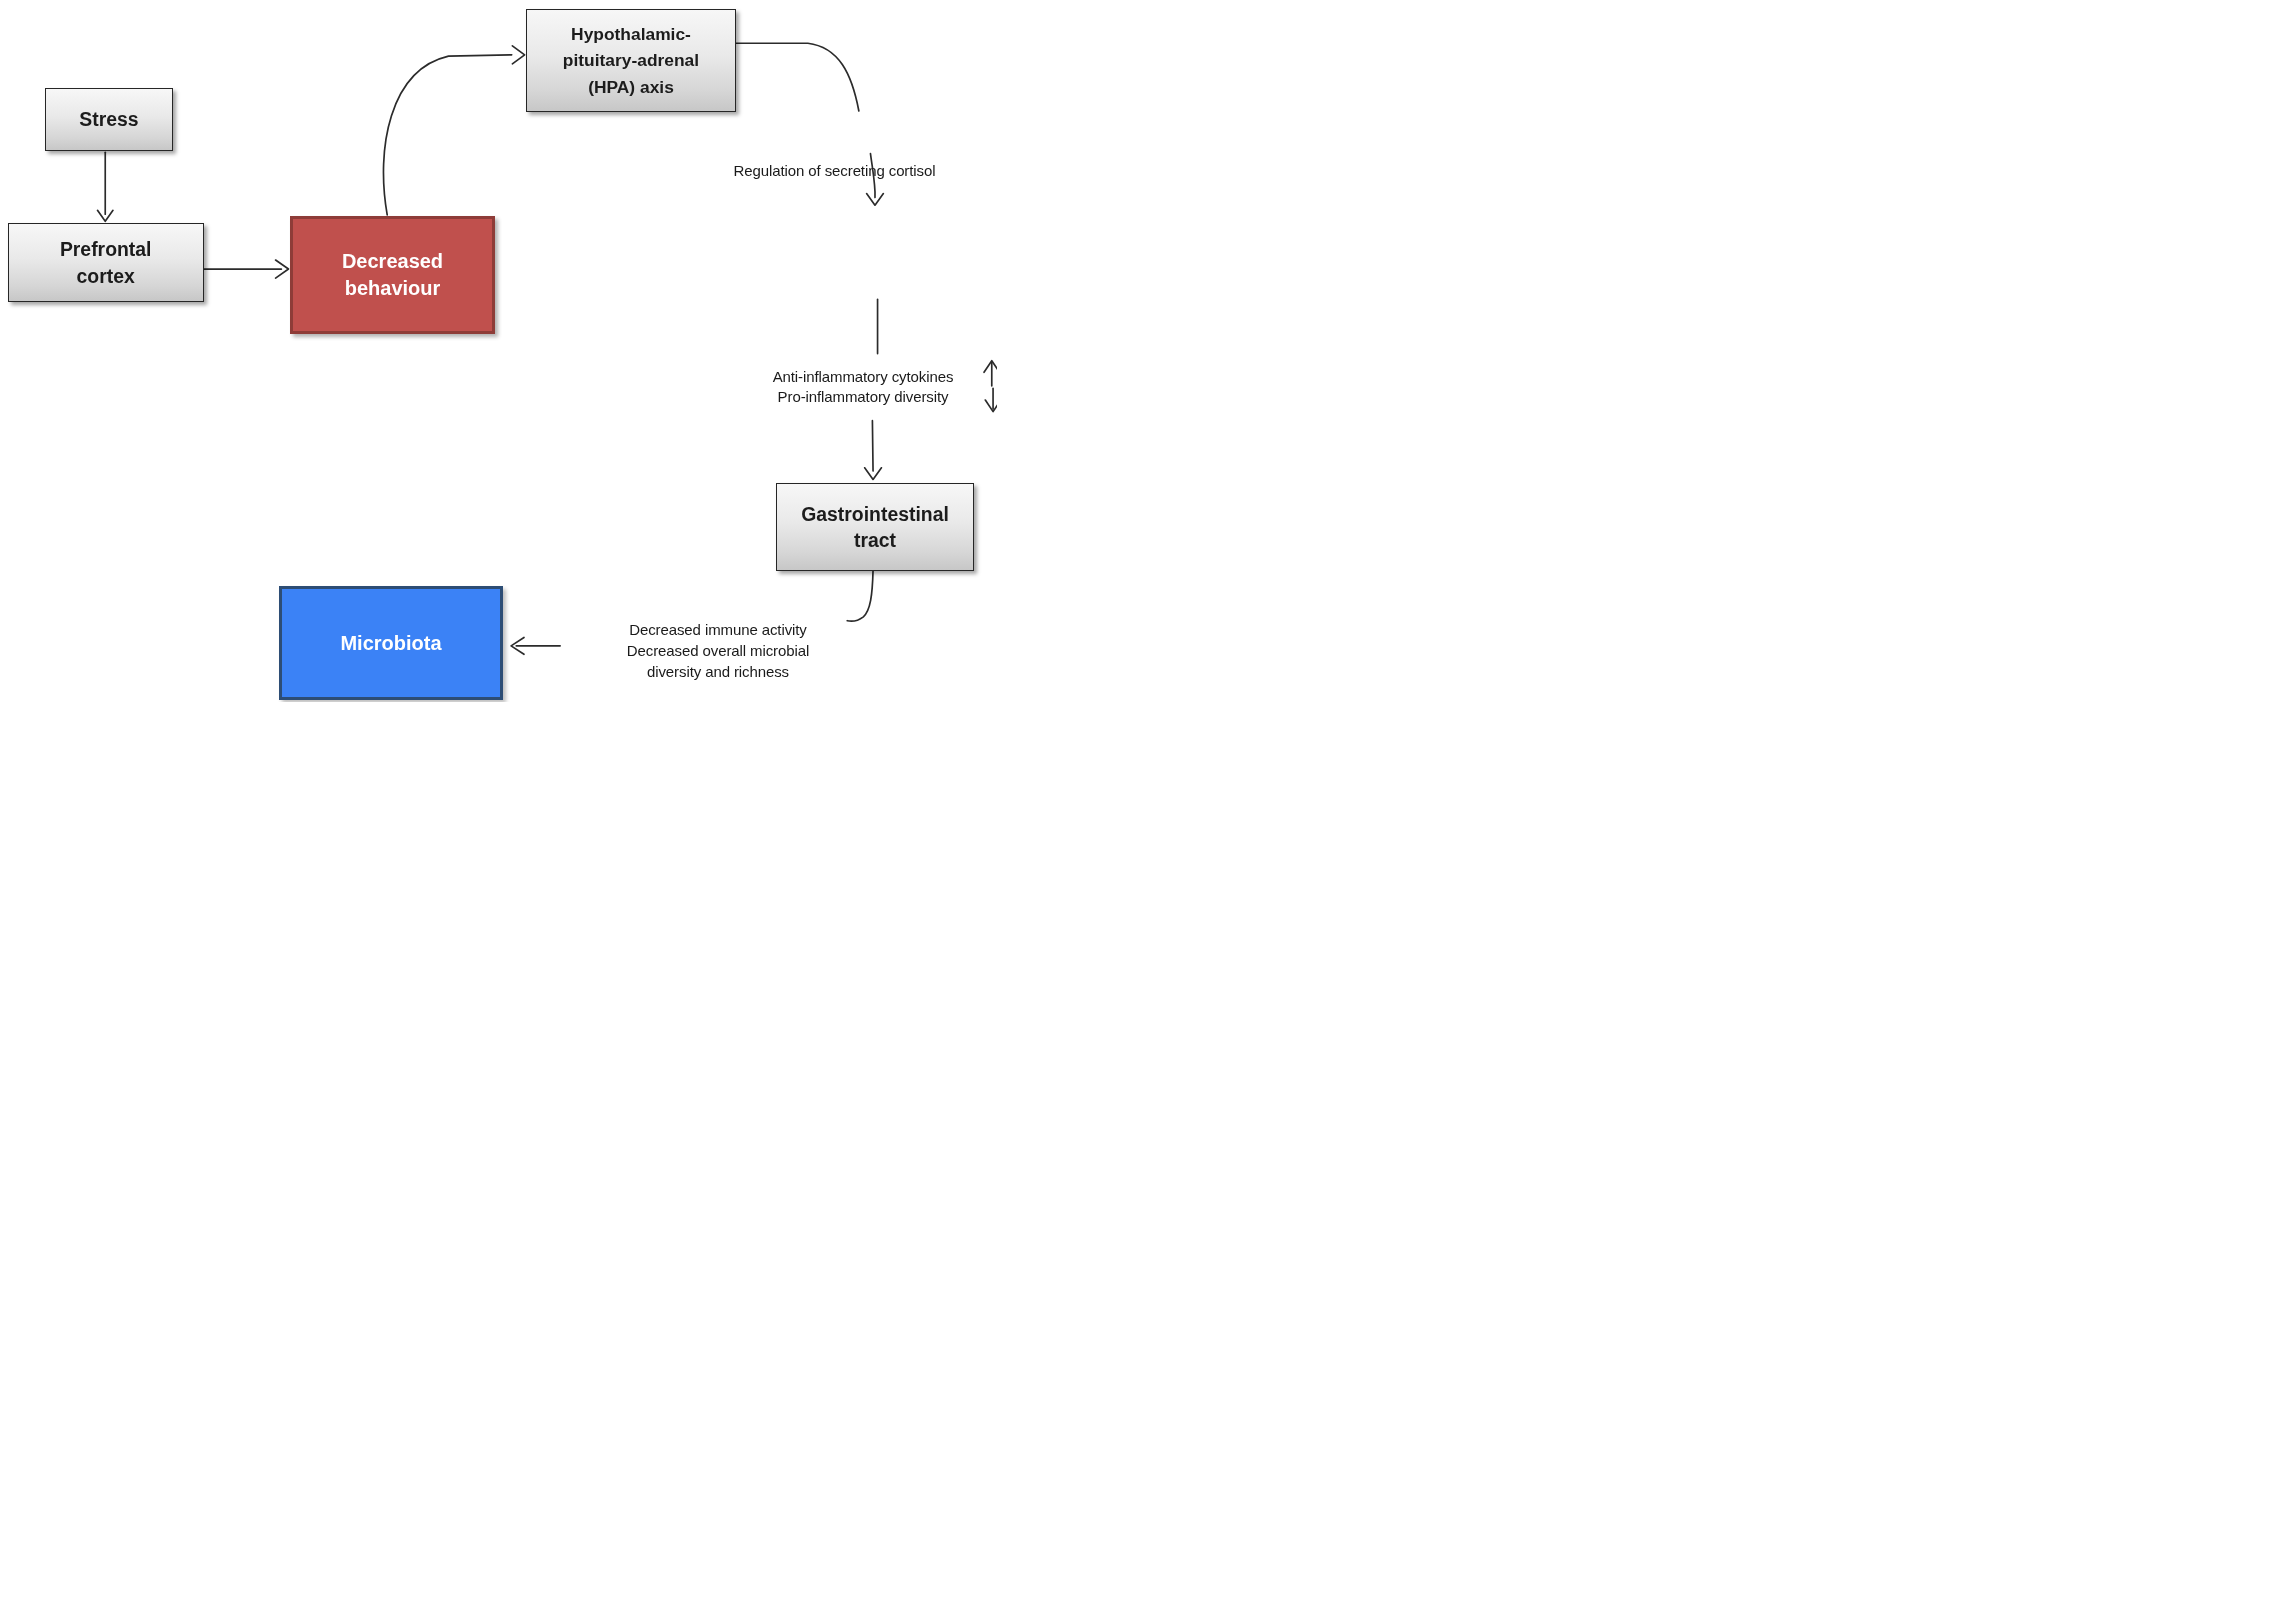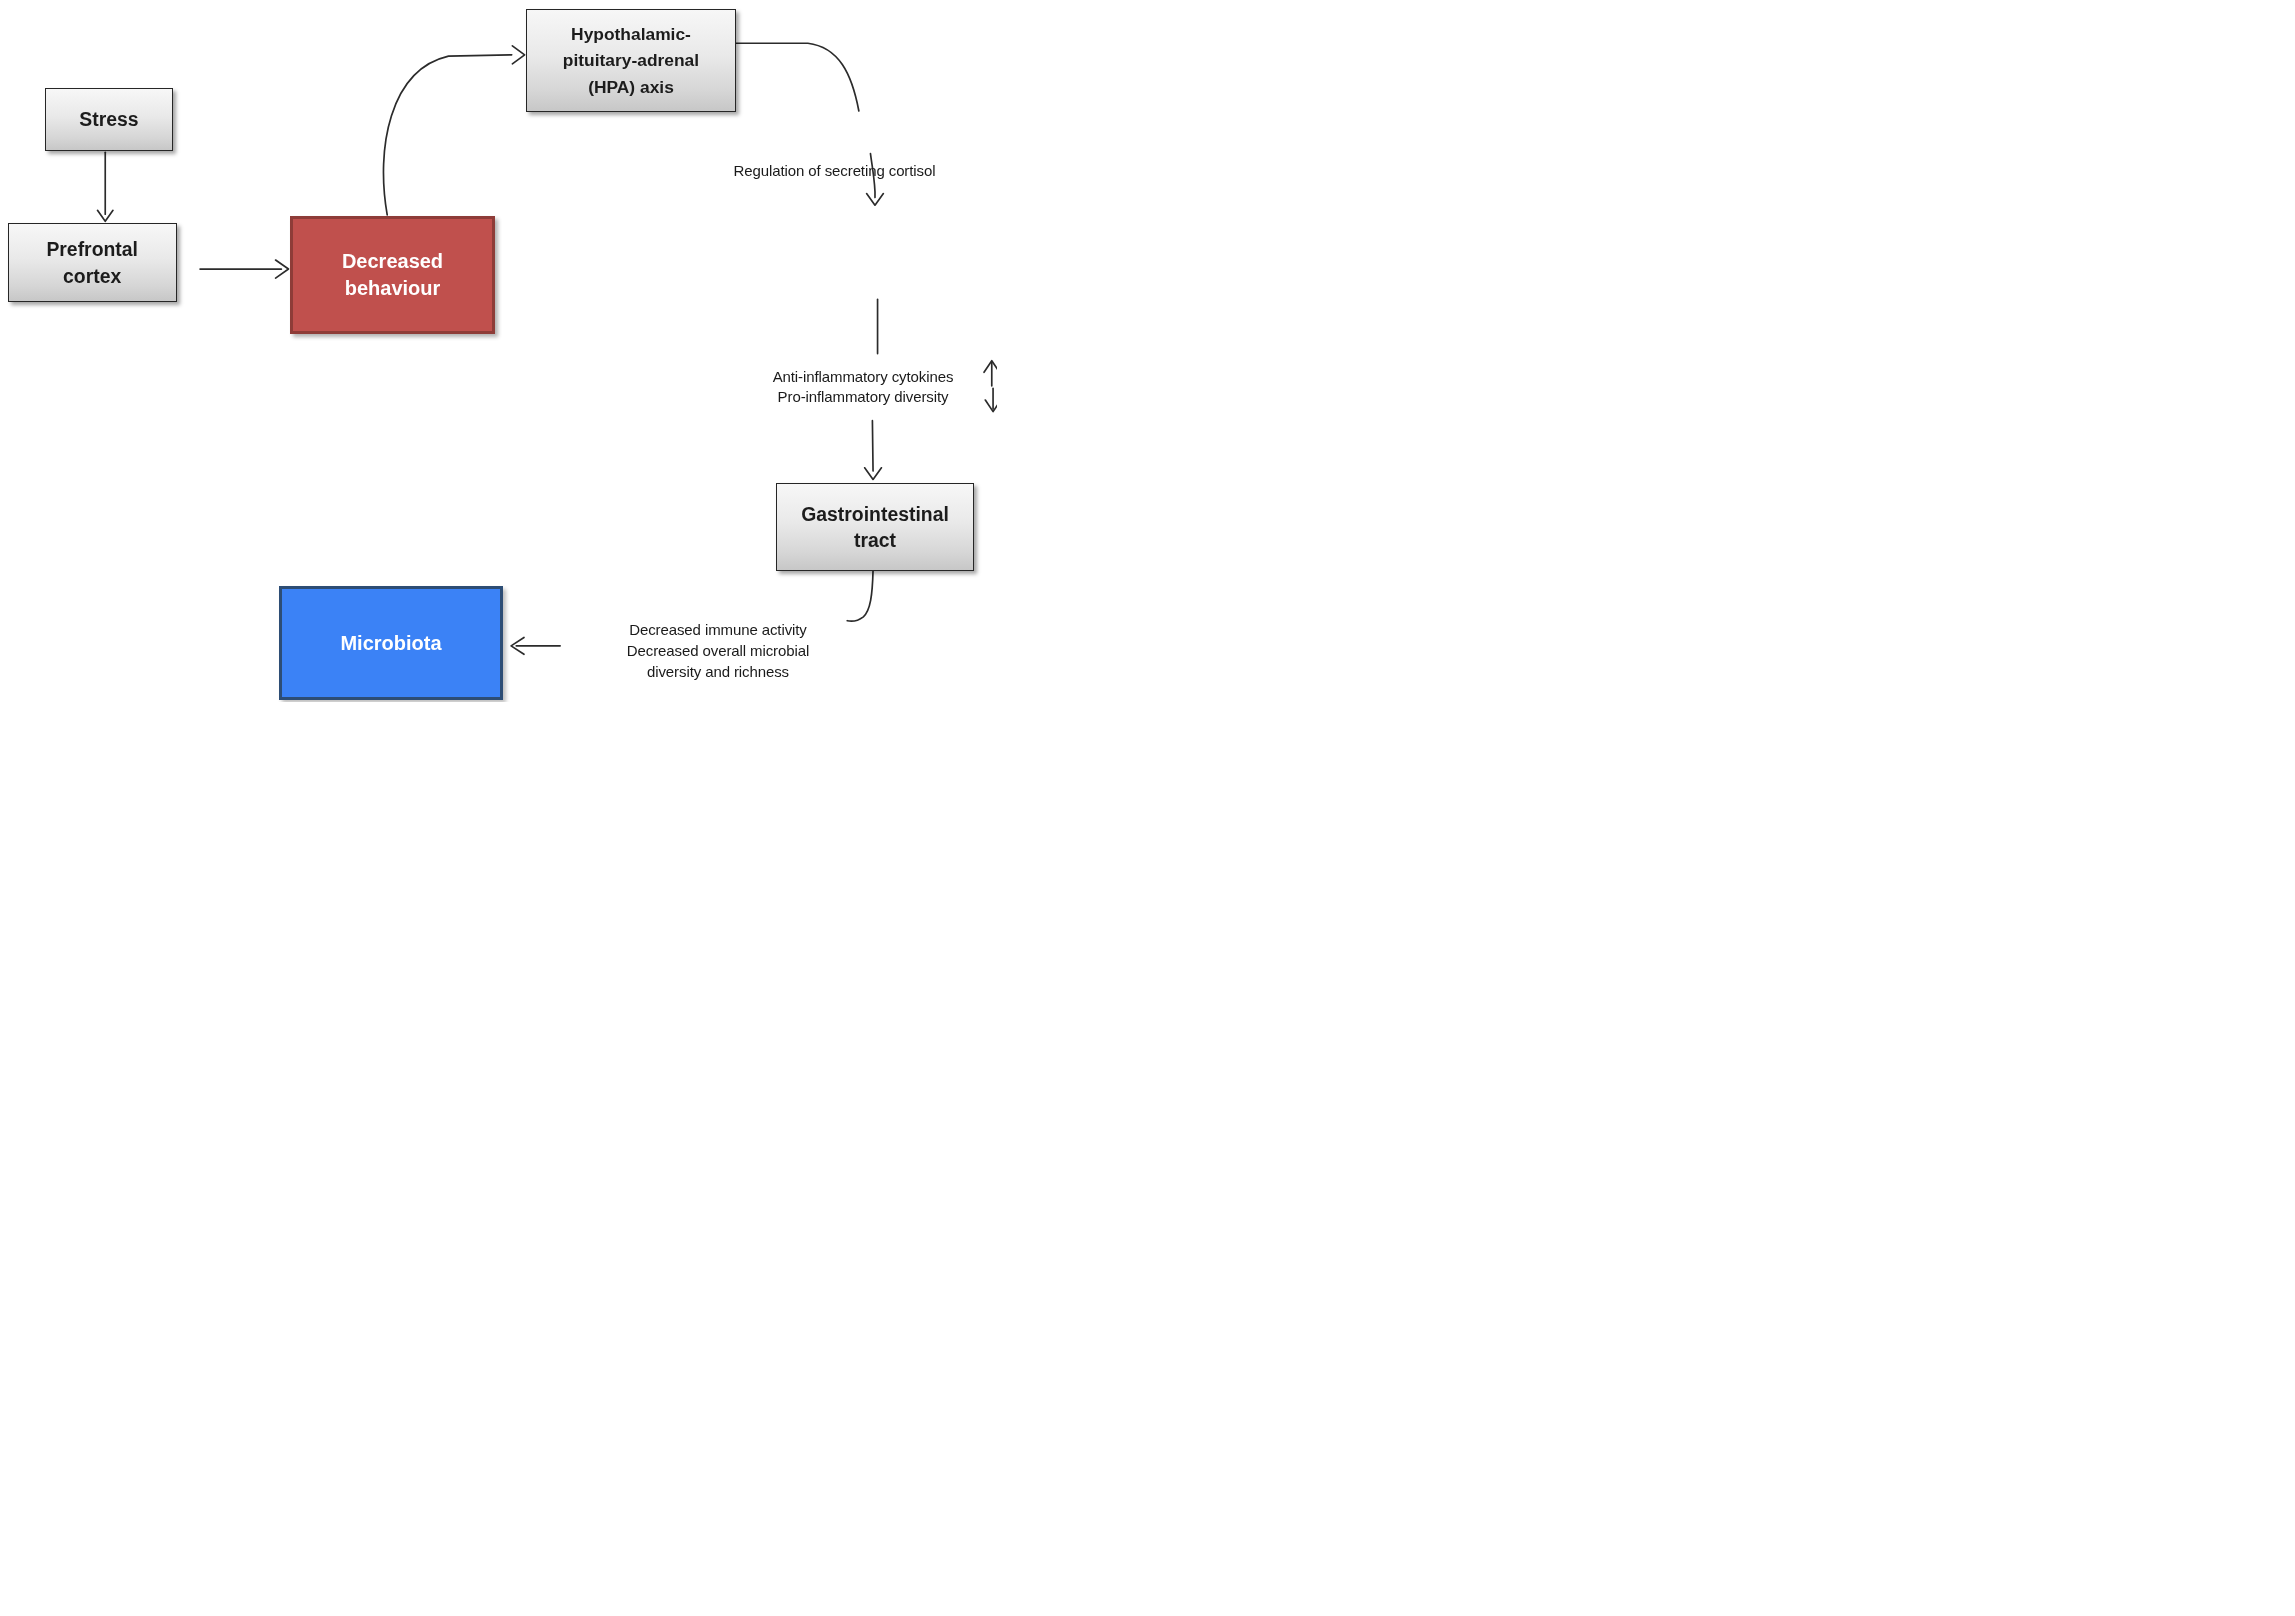"Prefrontal" div.node { width: 169px -> 196px }
